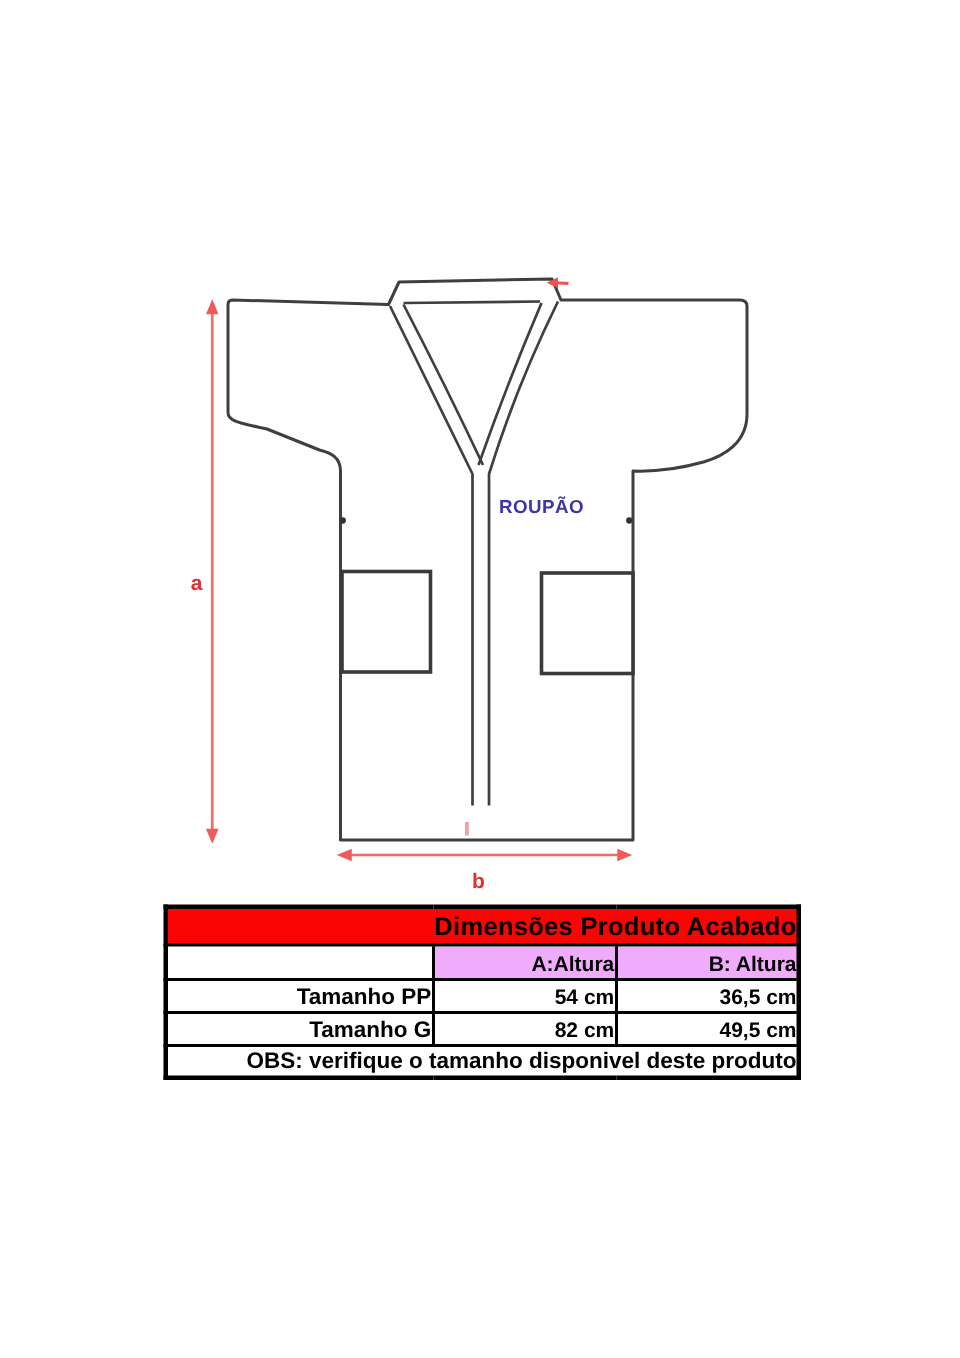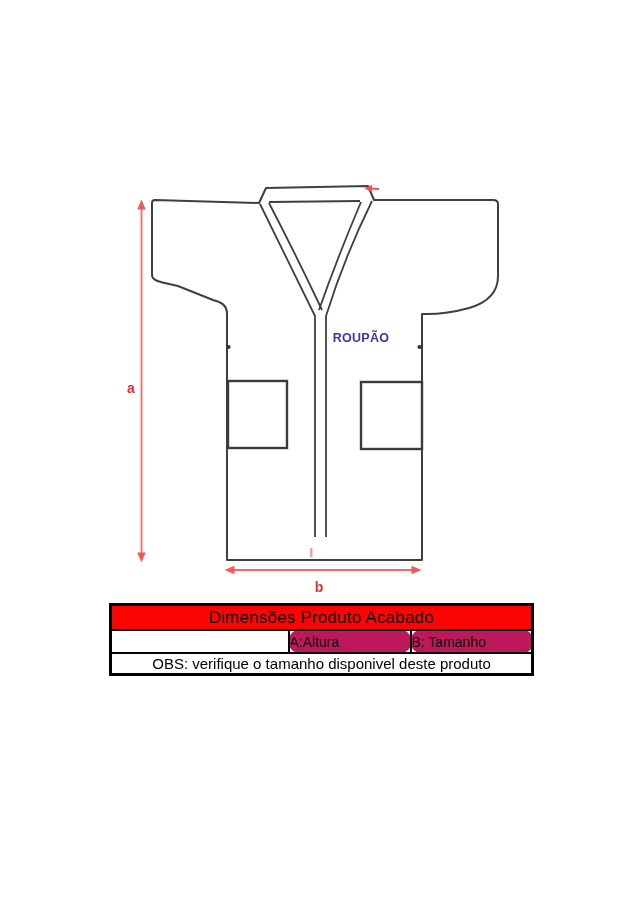"Dimensões Produto Acabado" table.dim-table td { font-weight: normal -> bold; text-align: none -> right }
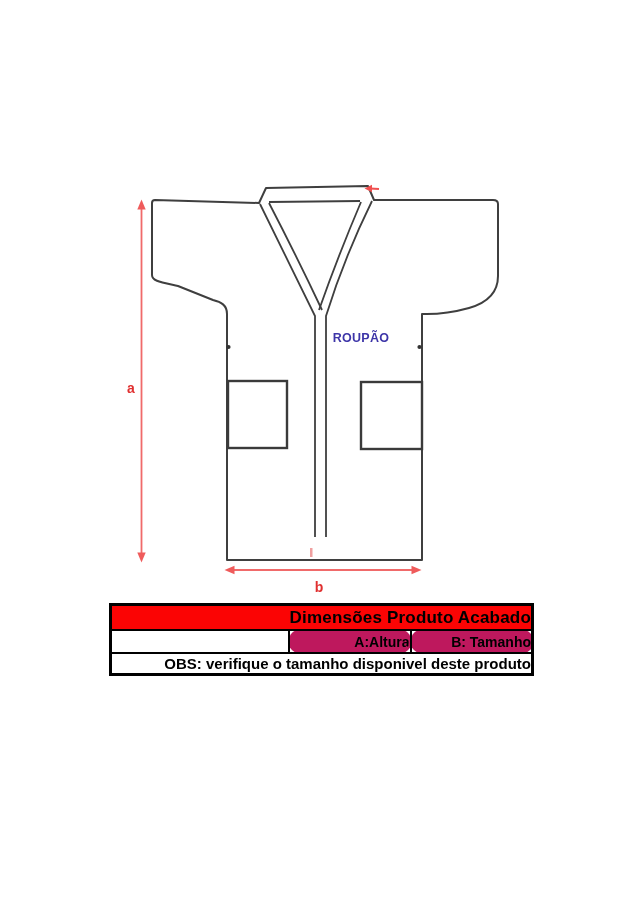"A:Altura" td.colhead-cell { background: #be185d -> #f0abfc; border-radius: 10px -> none }
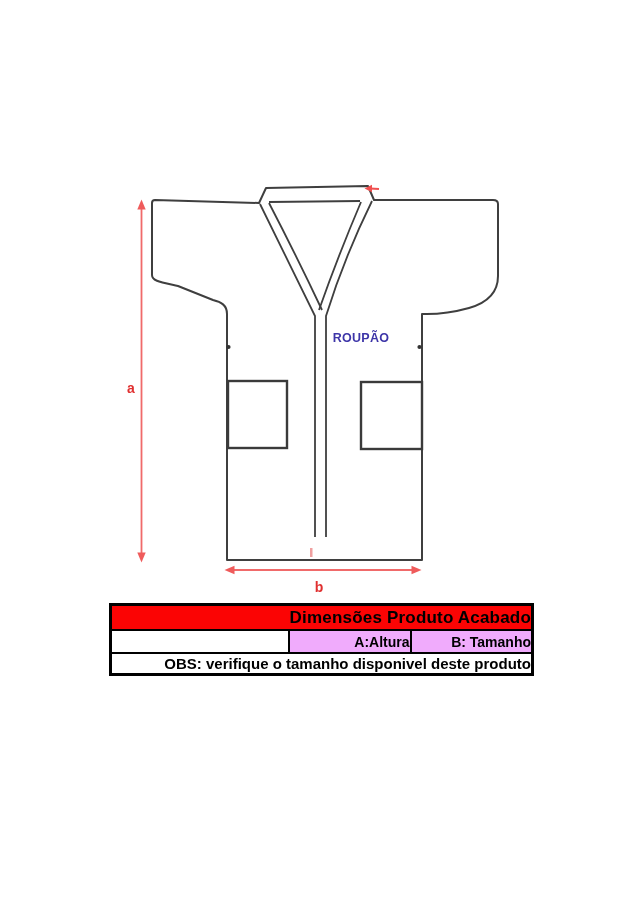"B: Tamanho" td.colhead-cell { text: Tamanho -> Altura }
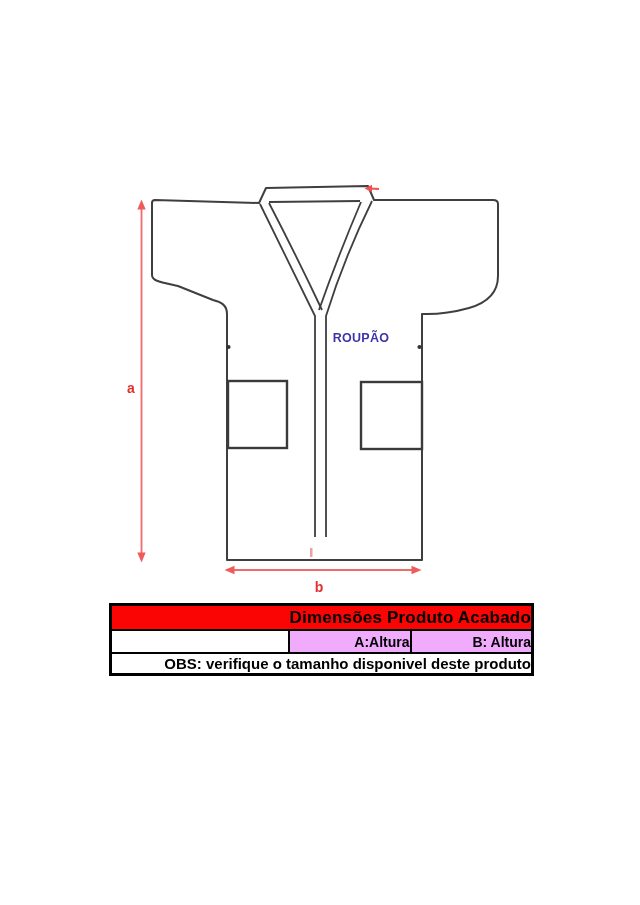"Tamanho PP" tr { html: none -> <tr> <td>Tamanho PP</td> <td>54 cm</td> <td>36,5 cm</td> </tr> }
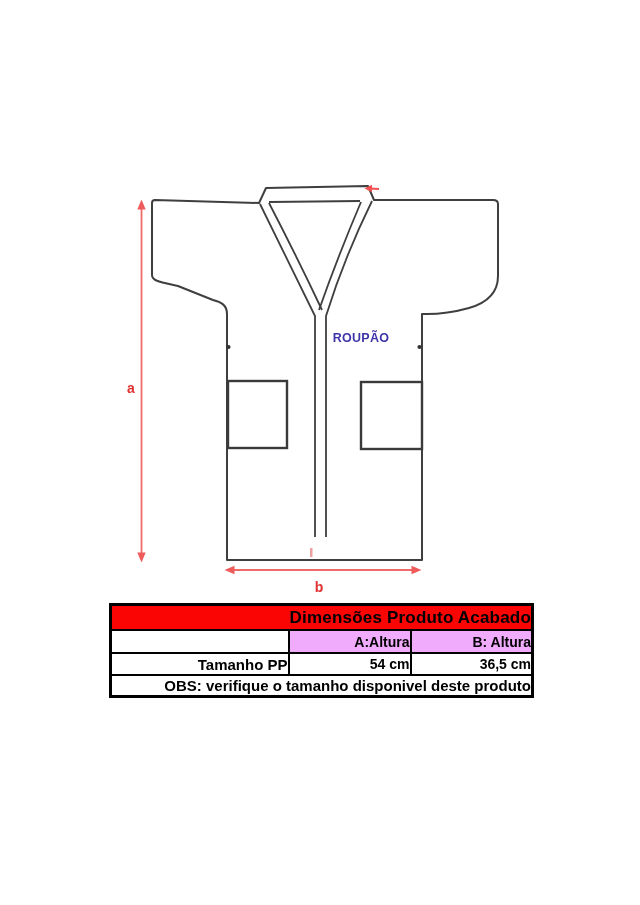"Tamanho G" tr { html: none -> <tr> <td>Tamanho G</td> <td>82 cm</td> <td>49,5 cm</td> </tr> }
